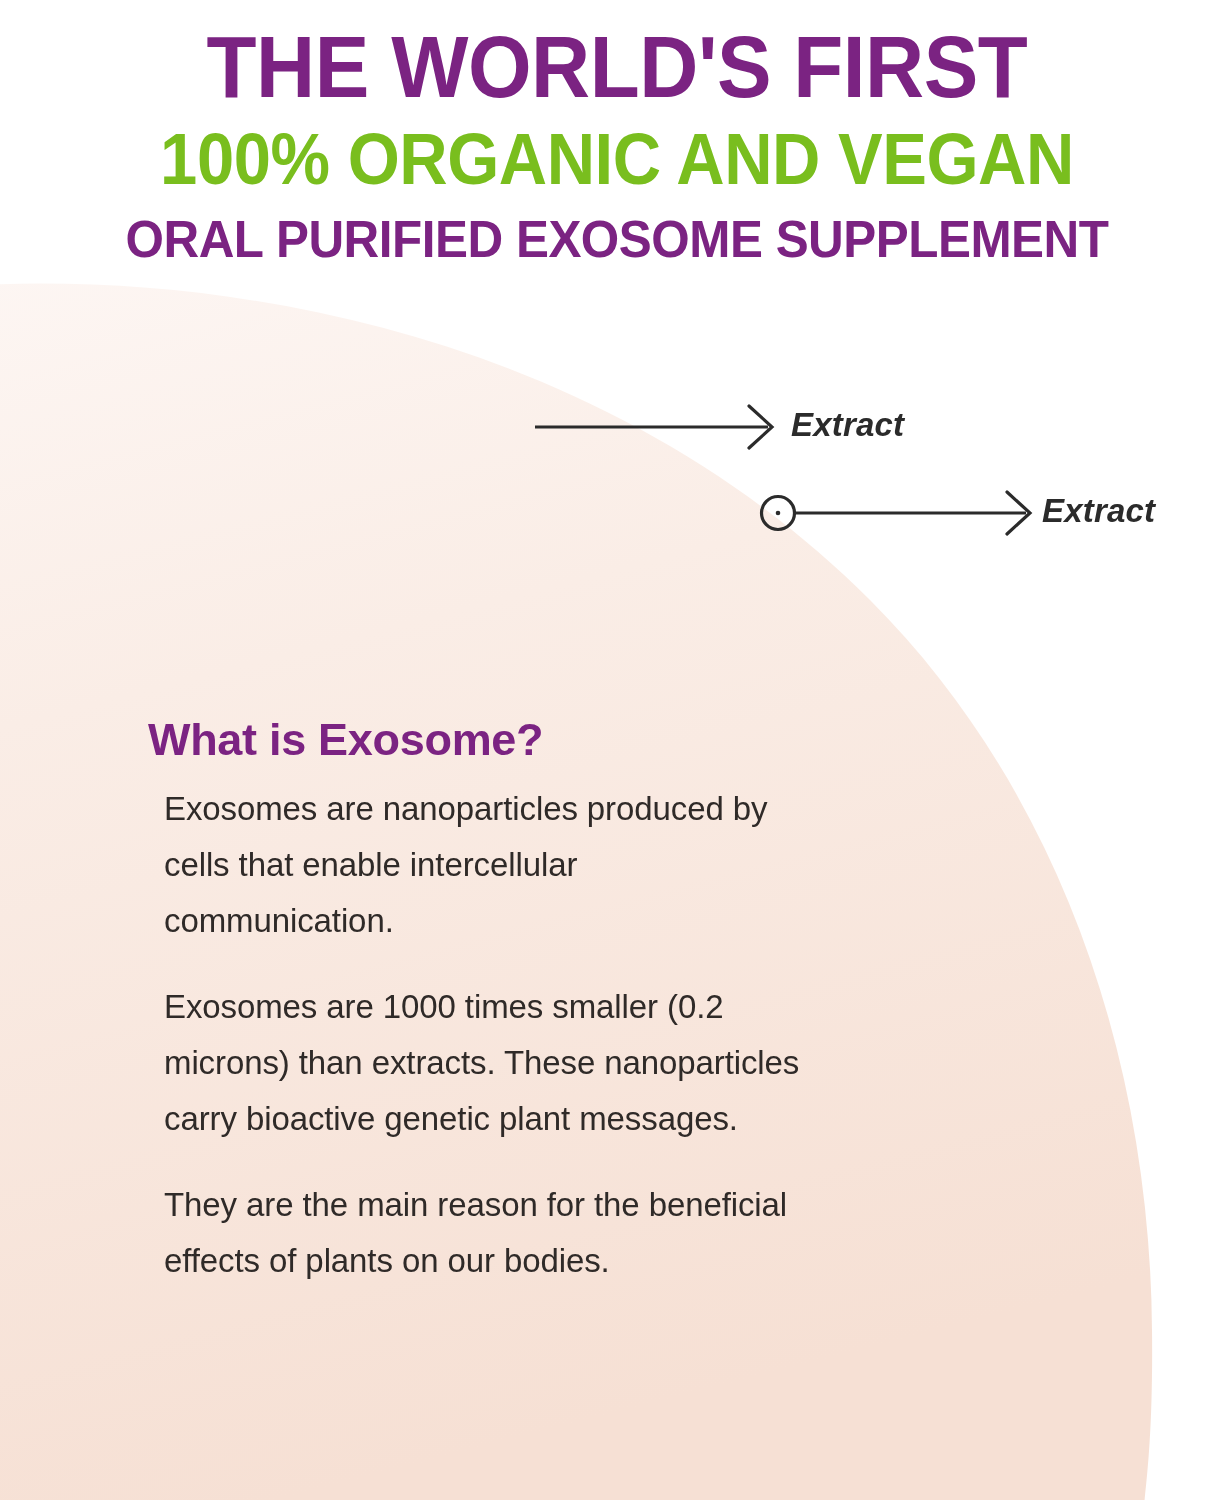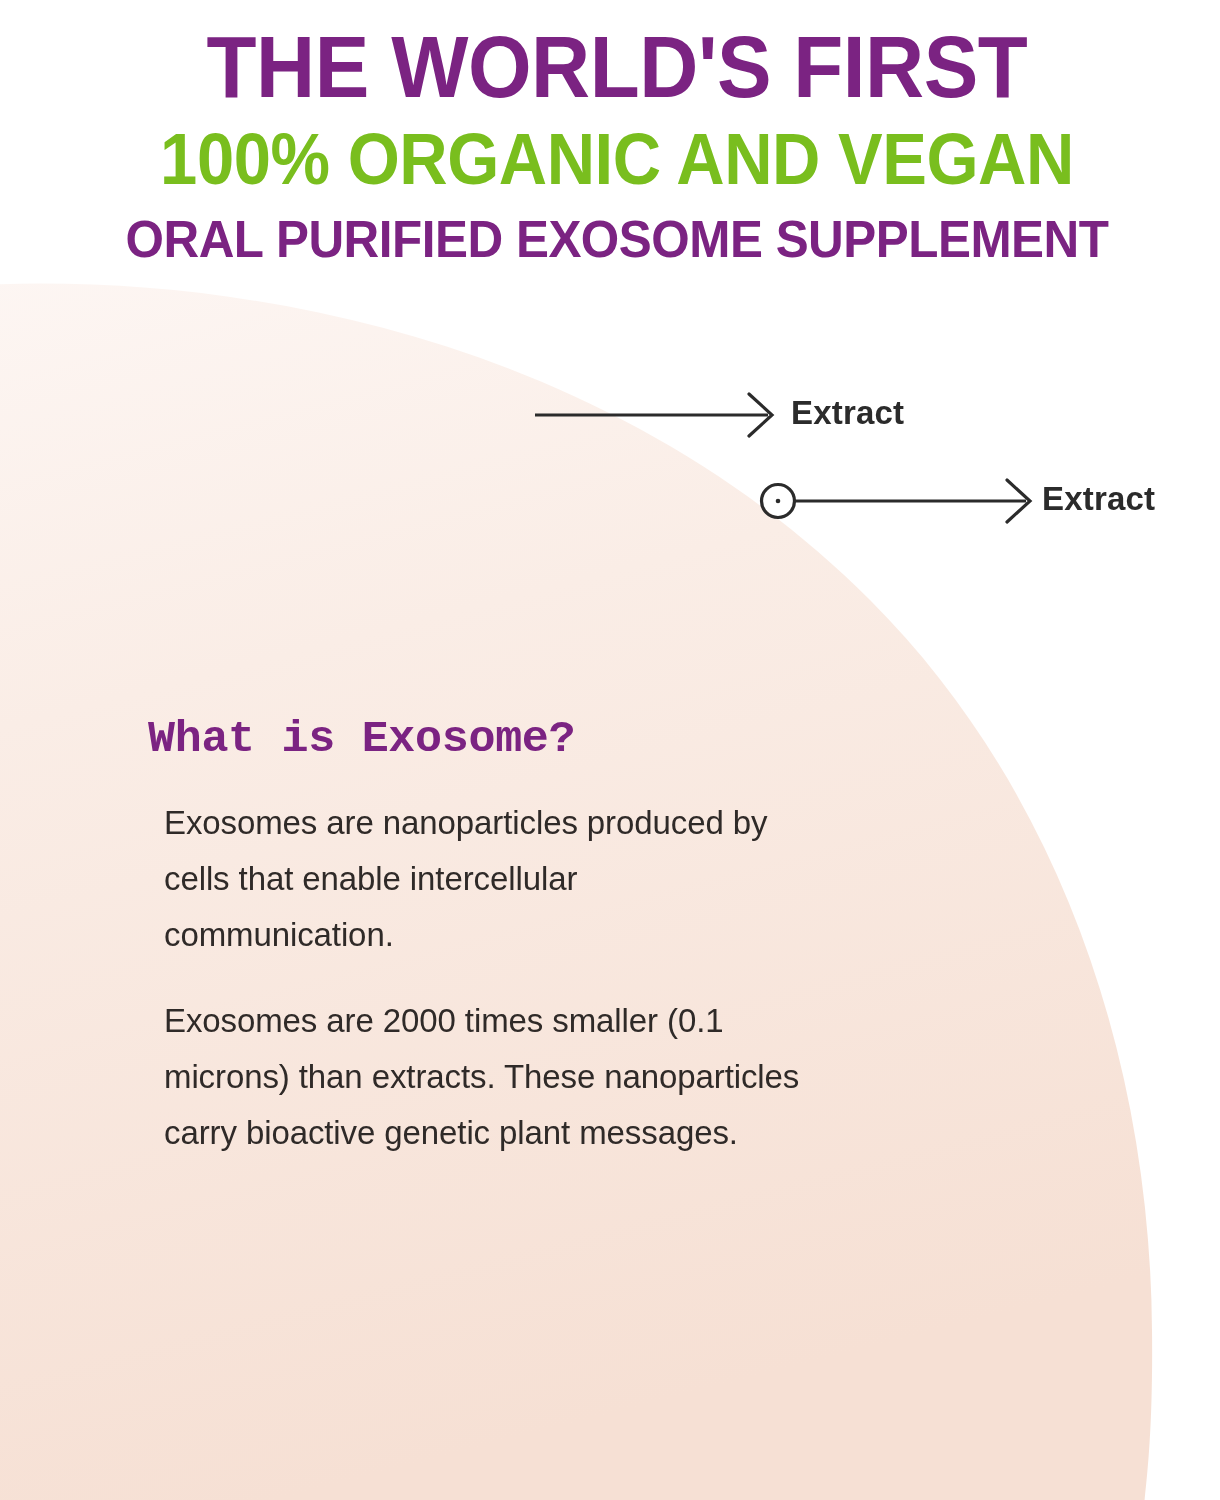"Extract" #diagram { font-style: none -> italic; top: 368px -> 380px }
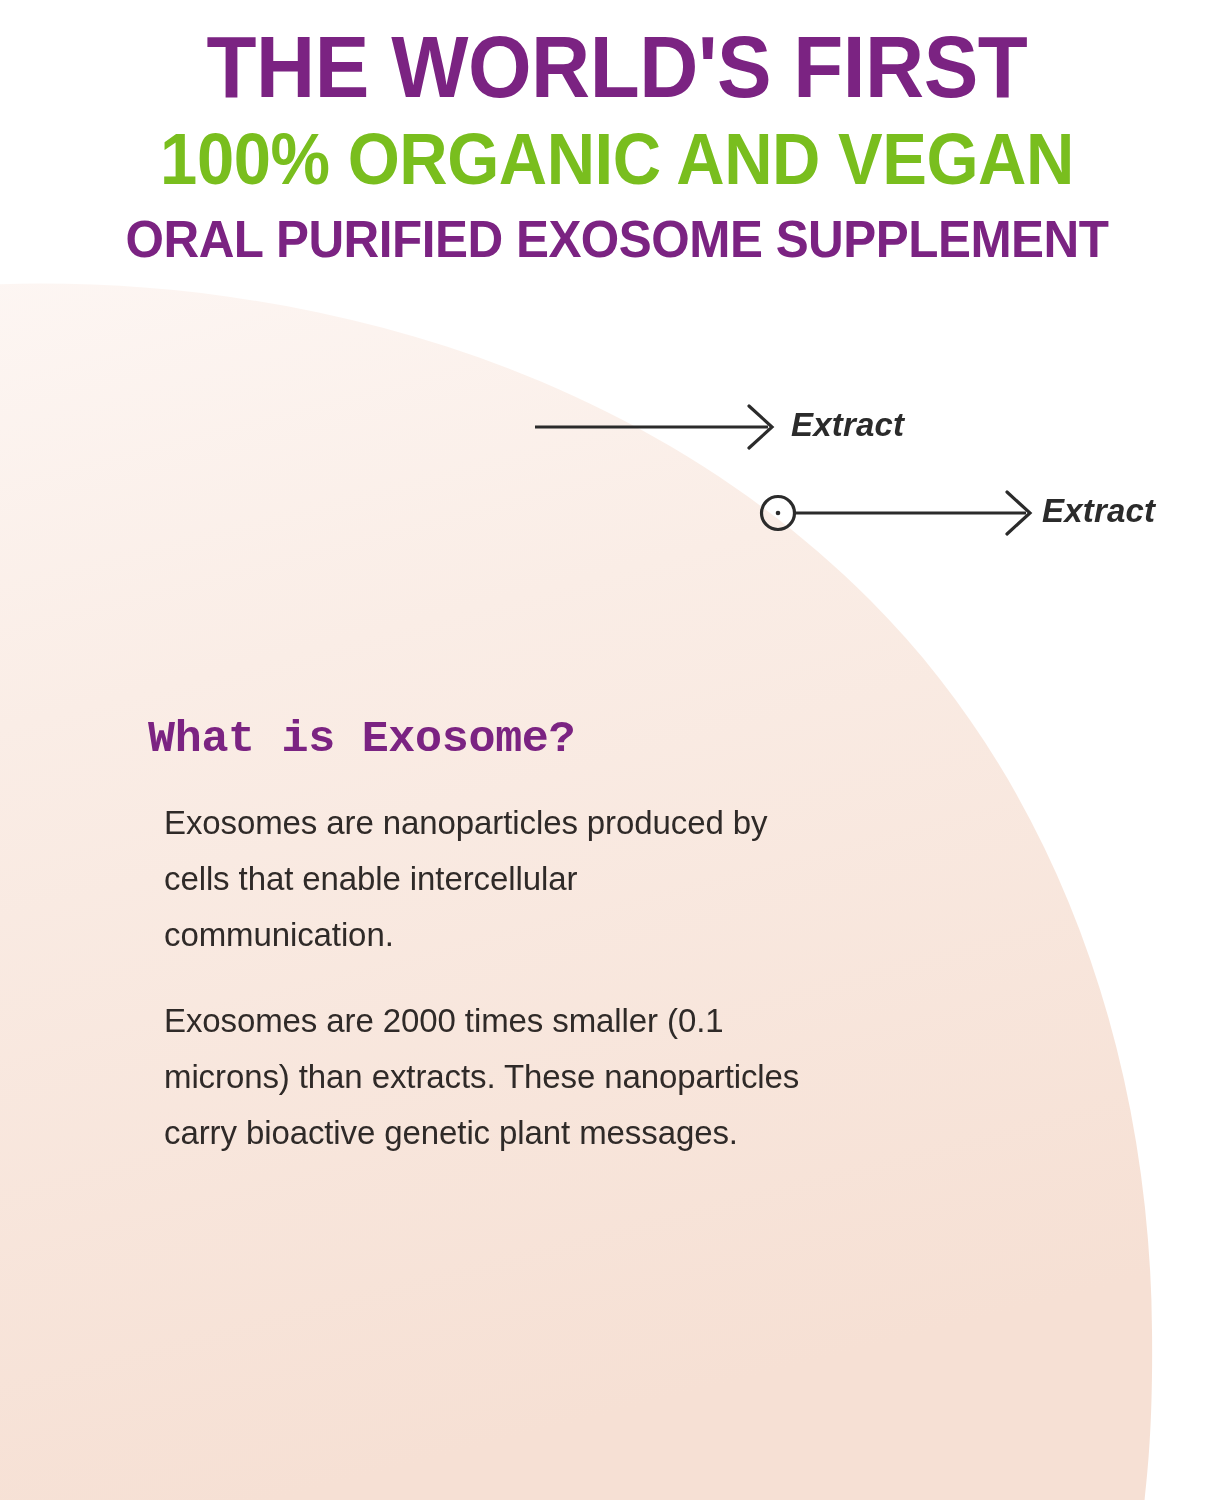"What is Exosome?" #section-heading { font-family: Liberation Mono, monospace -> Liberation Sans, sans-serif; margin: 0 0 30px 0 -> 0 0 16px 0 }
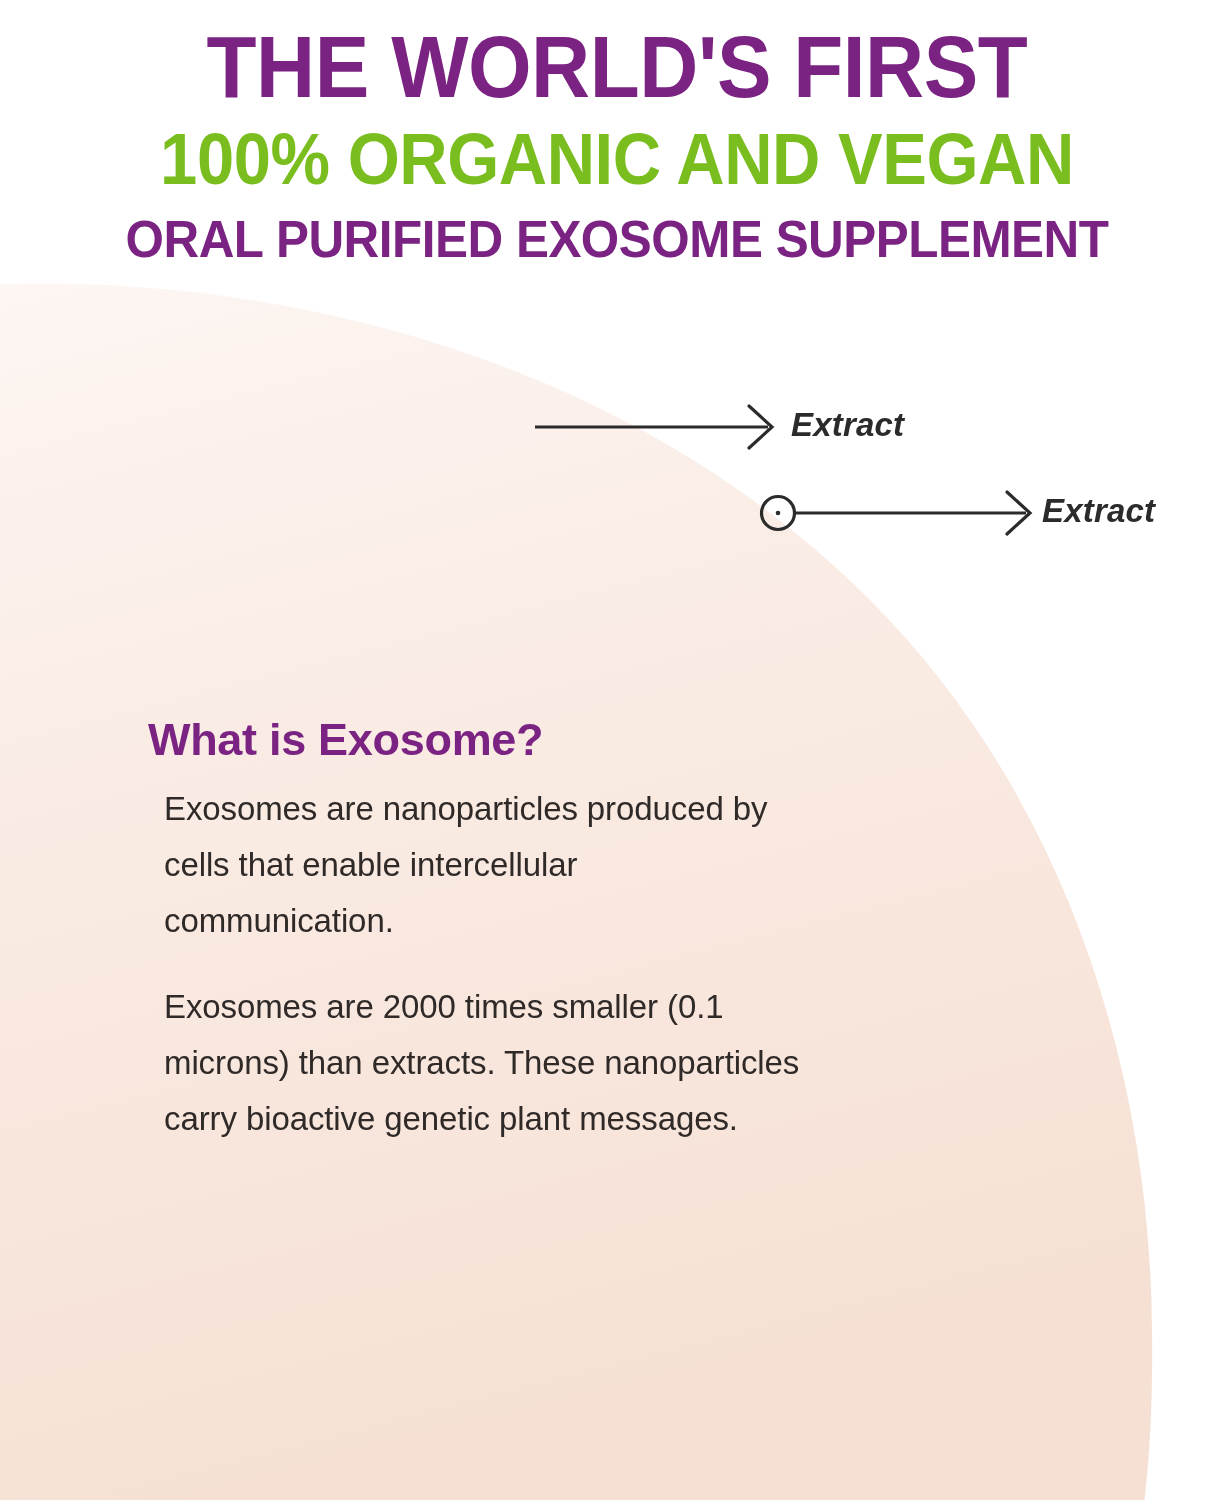"Exosomes are 2000 times smaller" p.body-par { text: 2000 times smaller (0.1 -> 1000 times smaller (0.2 }
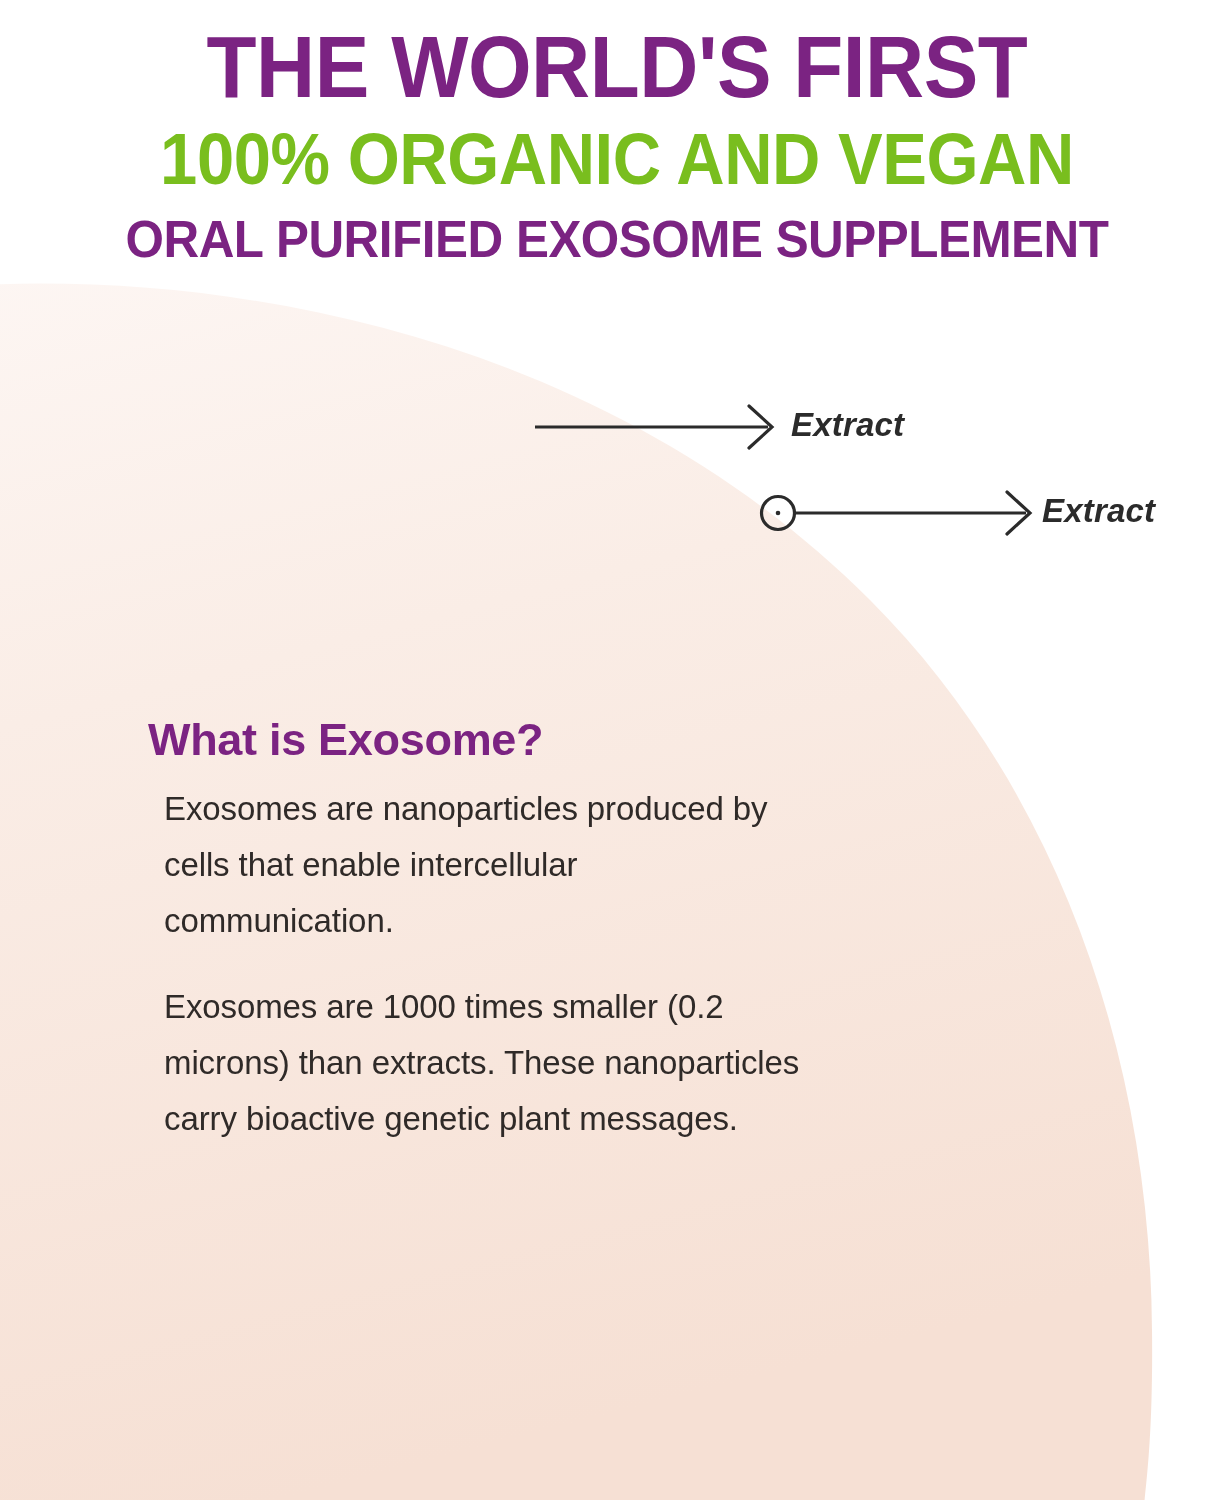"They are the main reason" p.body-par { html: none -> <p>They are the main reason for the beneficial effects of plants on our bodies.</p> }
